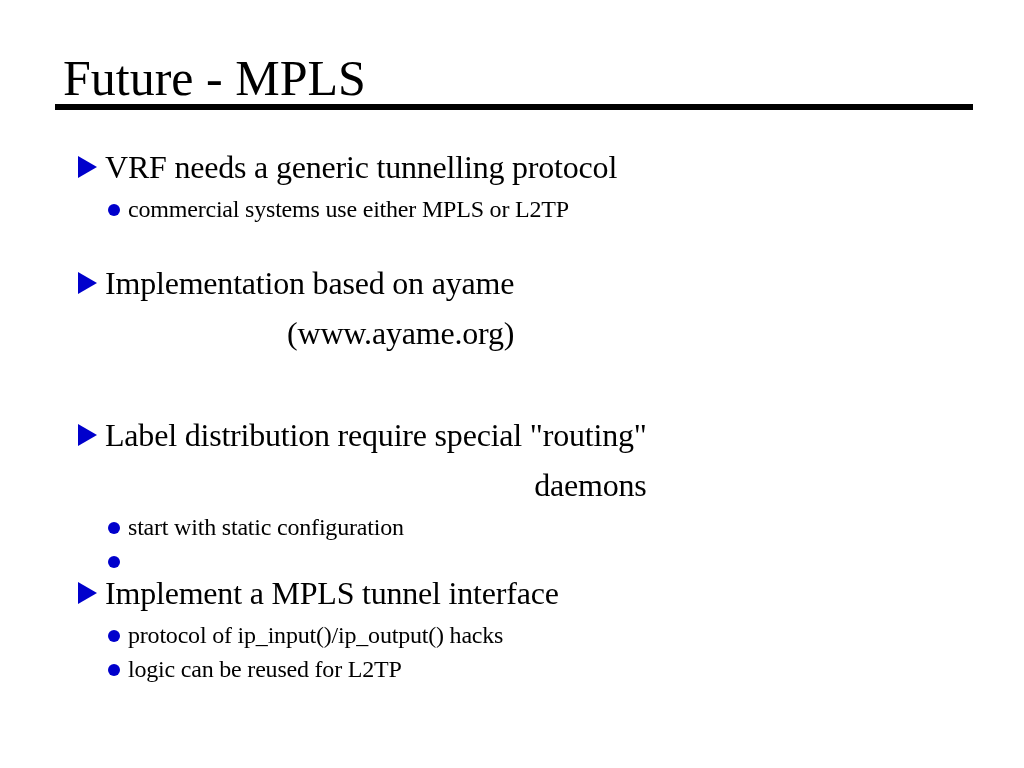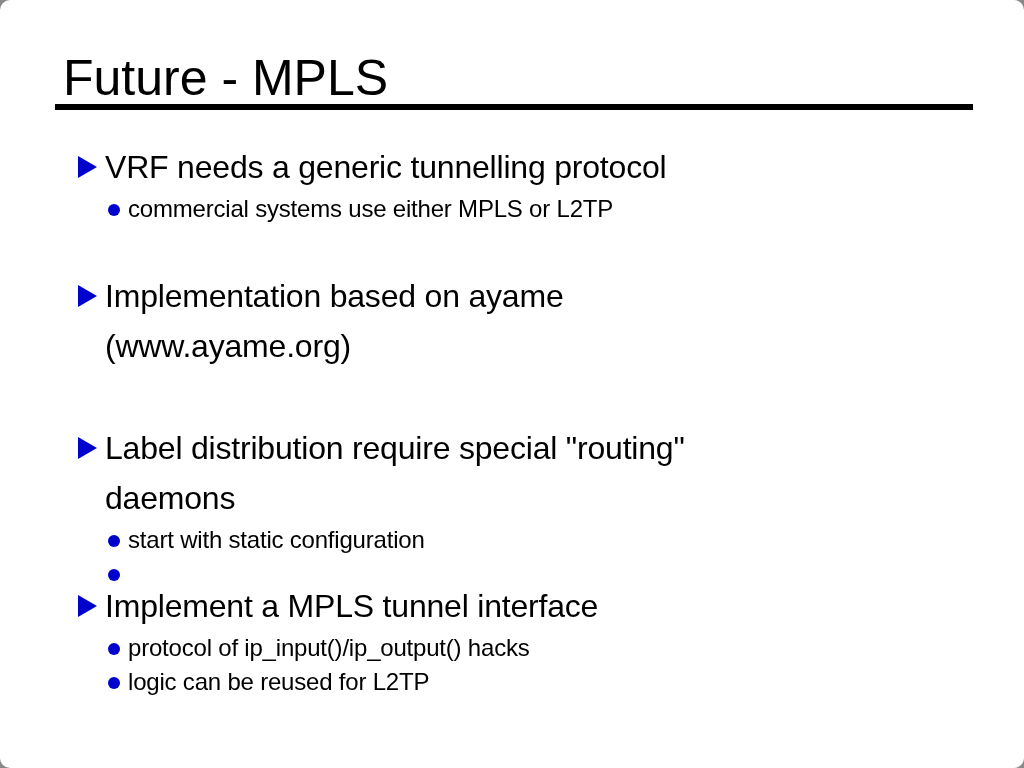"Future - MPLS" .slide { border-radius: 10px -> none; font-family: Liberation Sans, sans-serif -> Liberation Serif, serif }
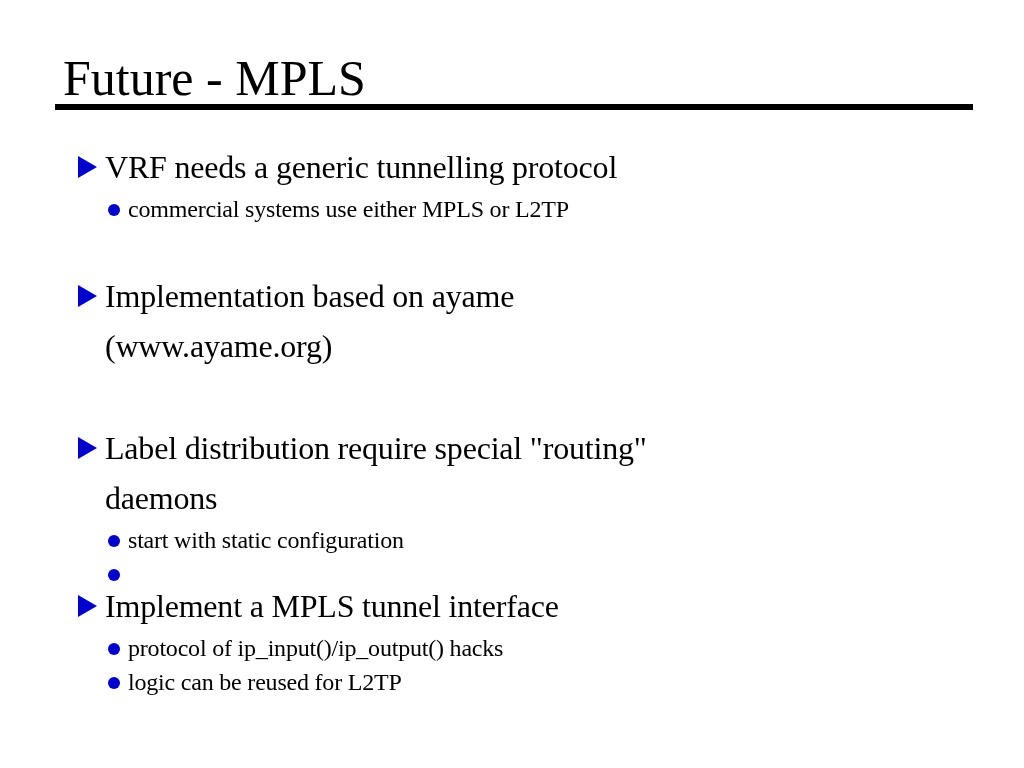"VRF needs a generic tunnelling" .main-line { text-align: none -> right }
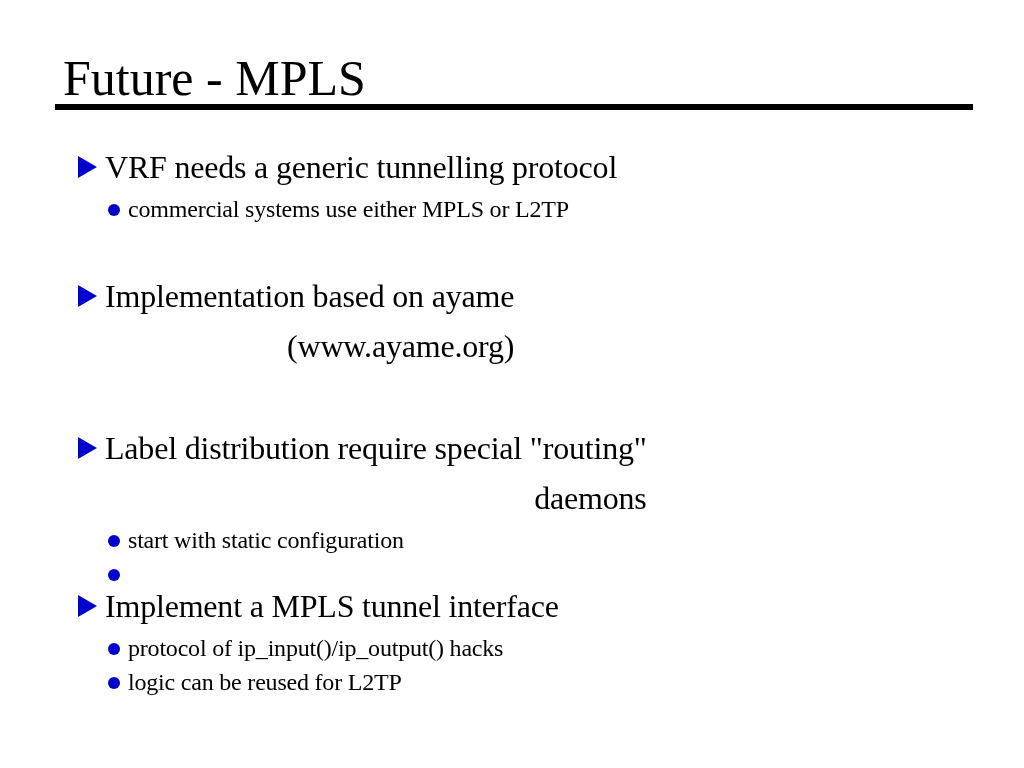"Implementation based on ayame" .g2 { margin-top: 45px -> 32px }
